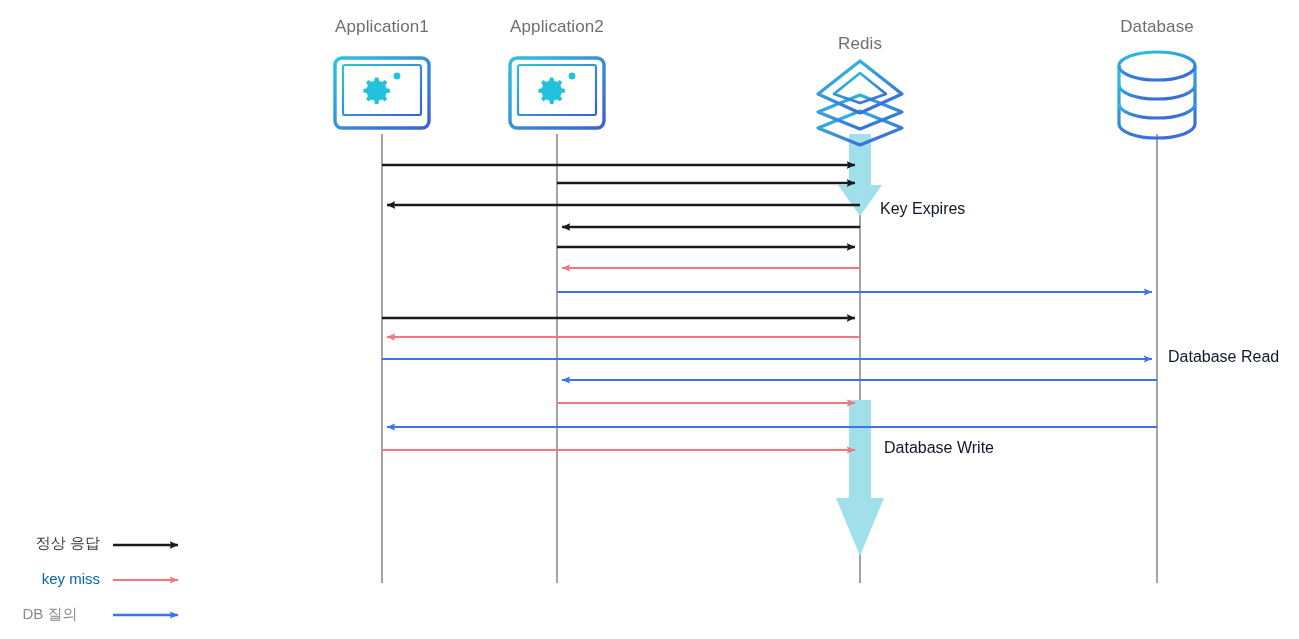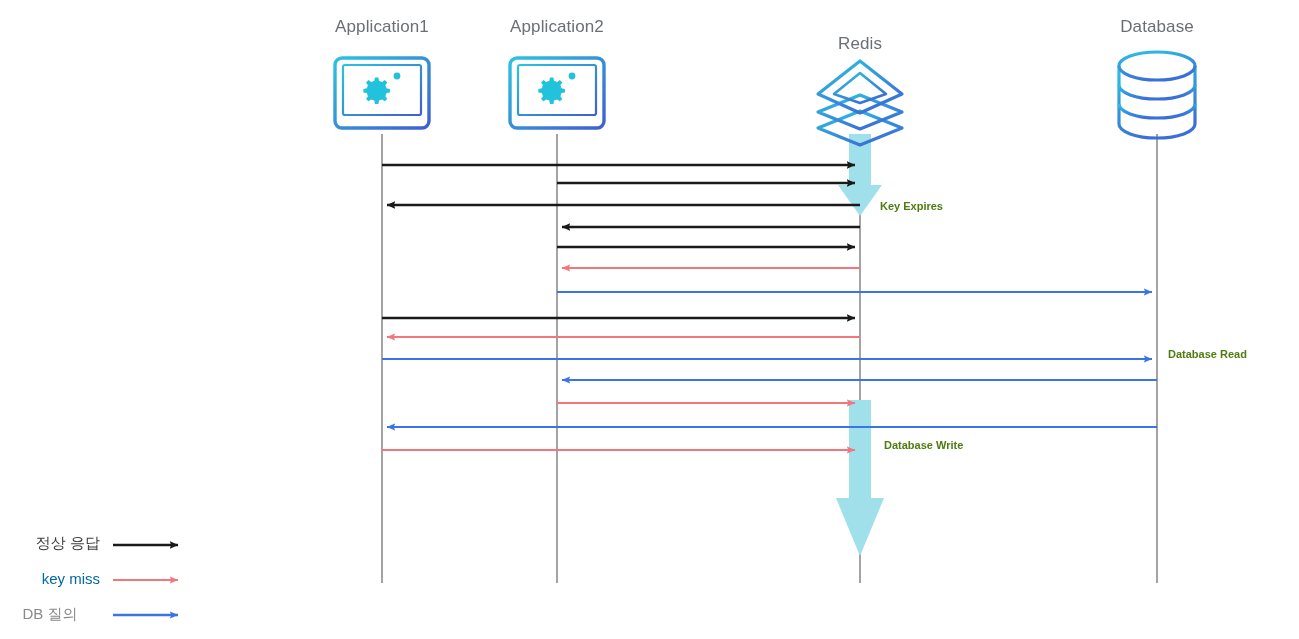"Key Expires" .note-label { color: #4d7c0f -> #0f172a; font-size: 11px -> 16px; font-weight: bold -> none }
